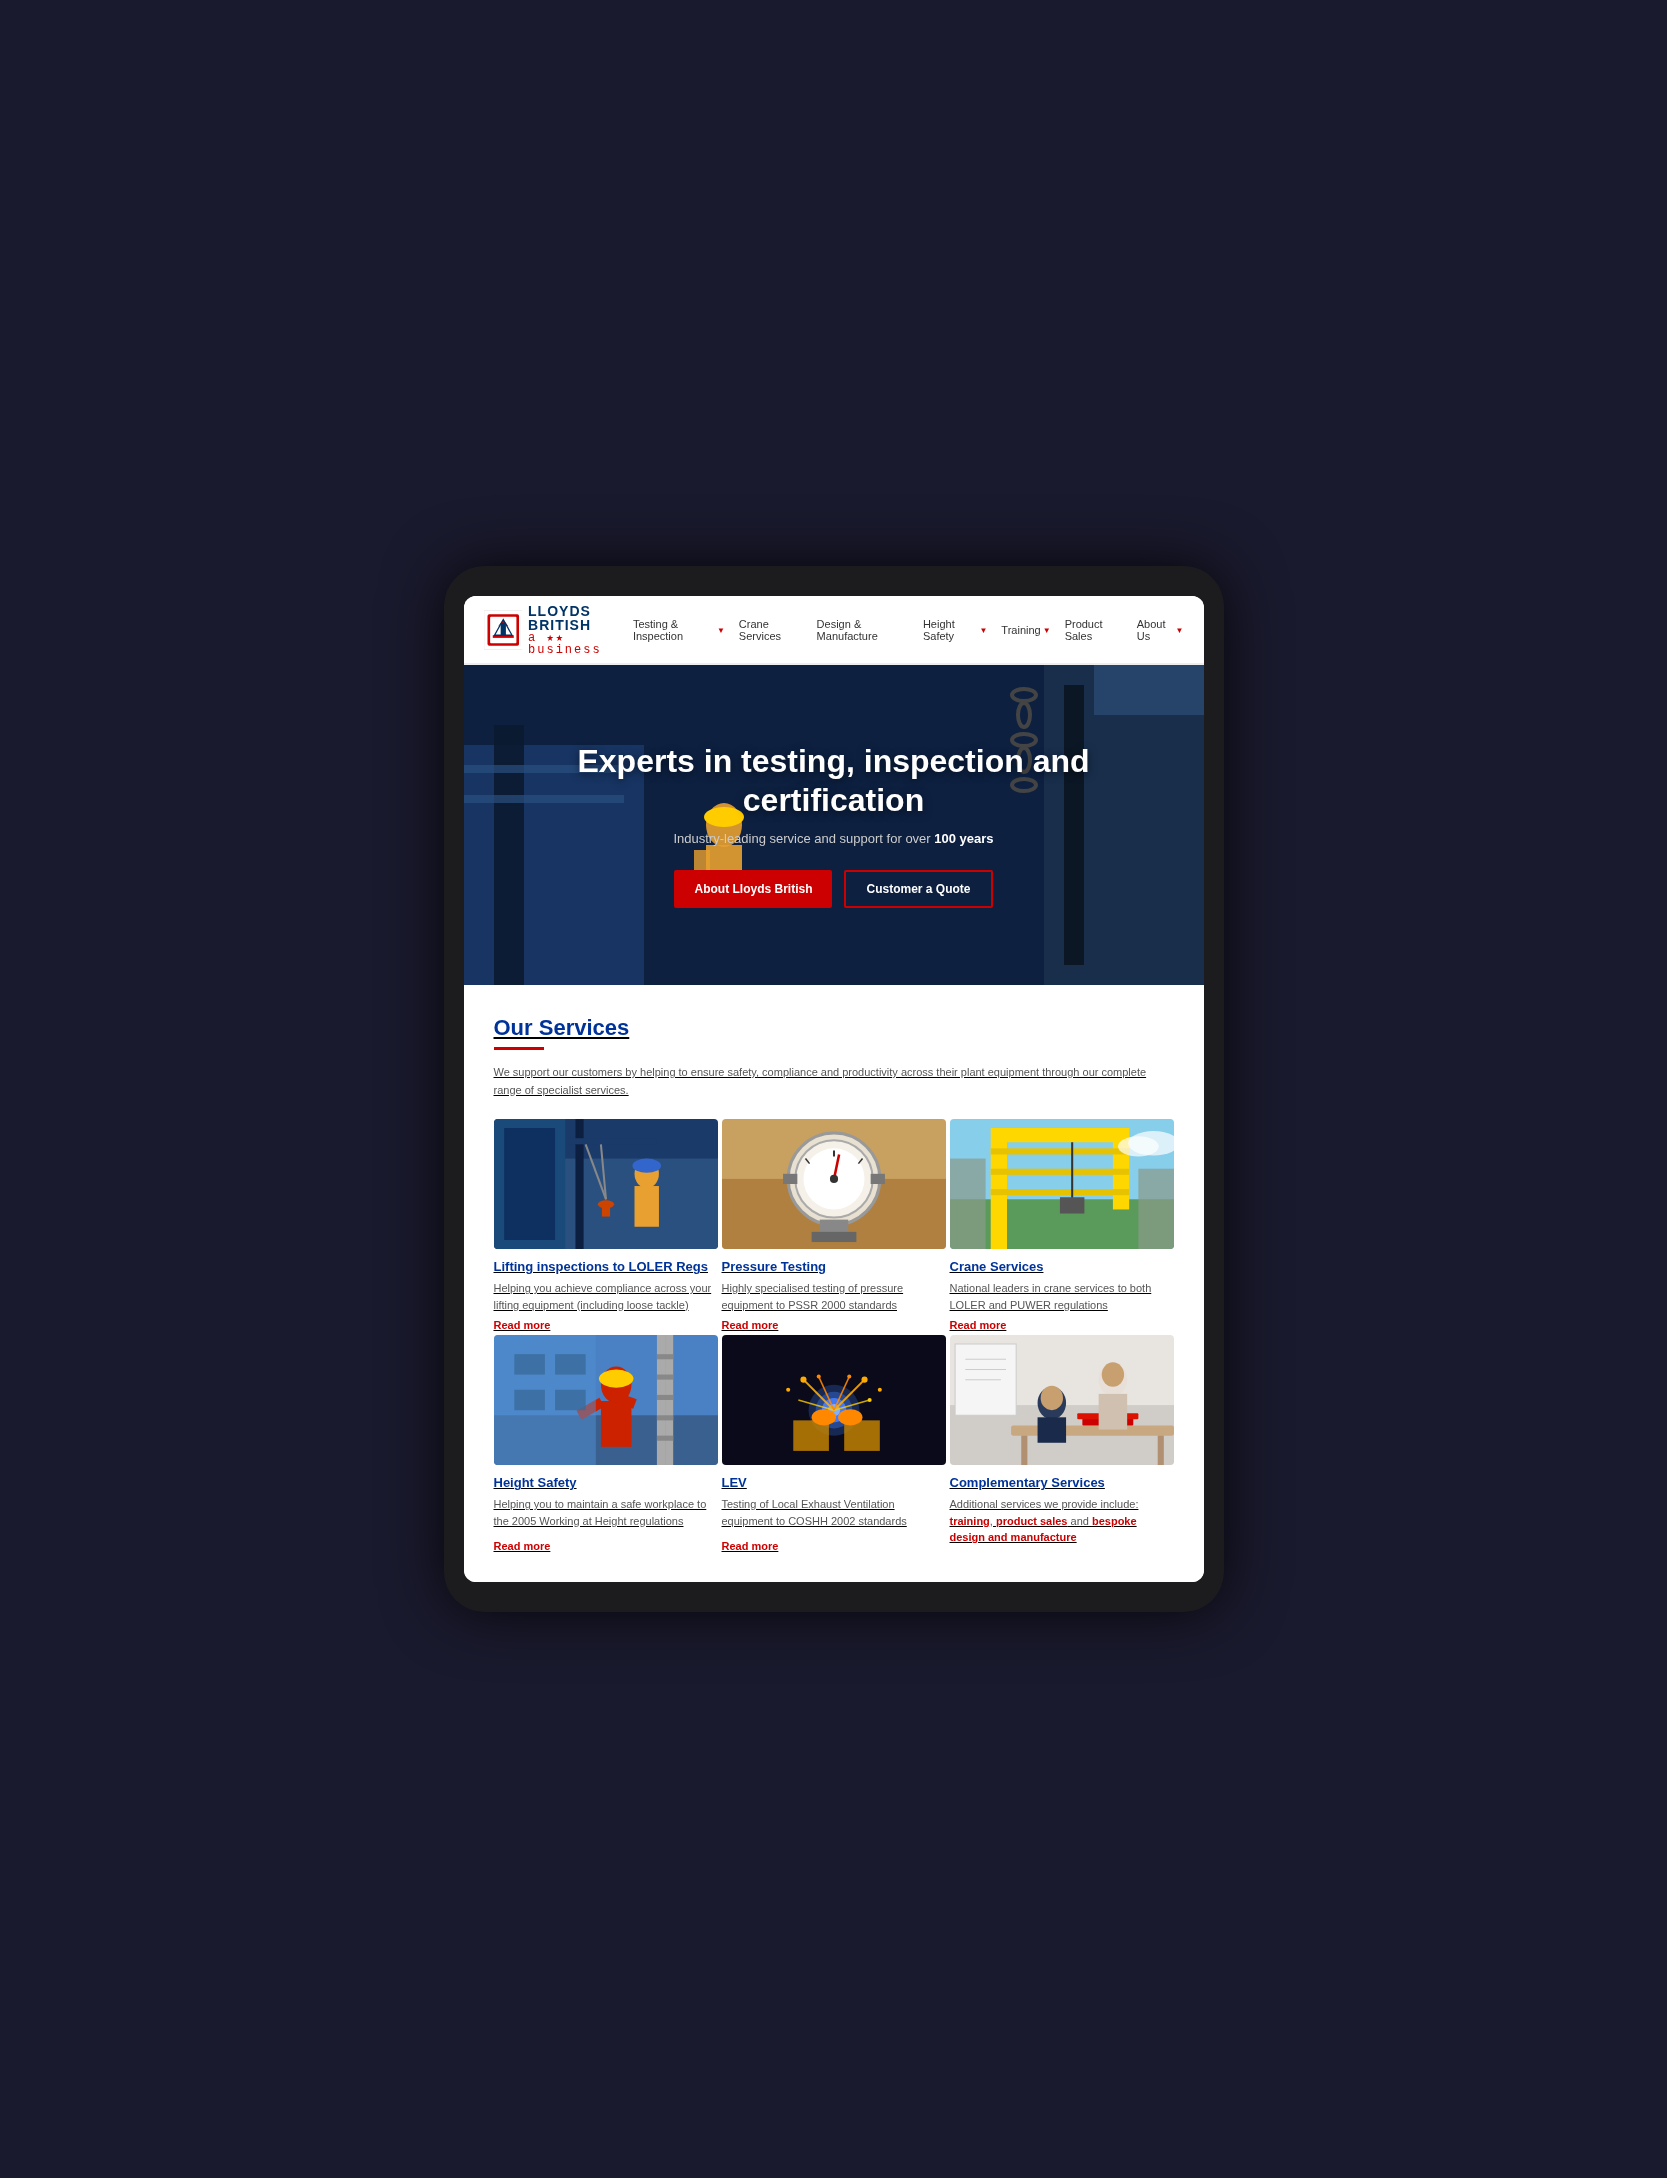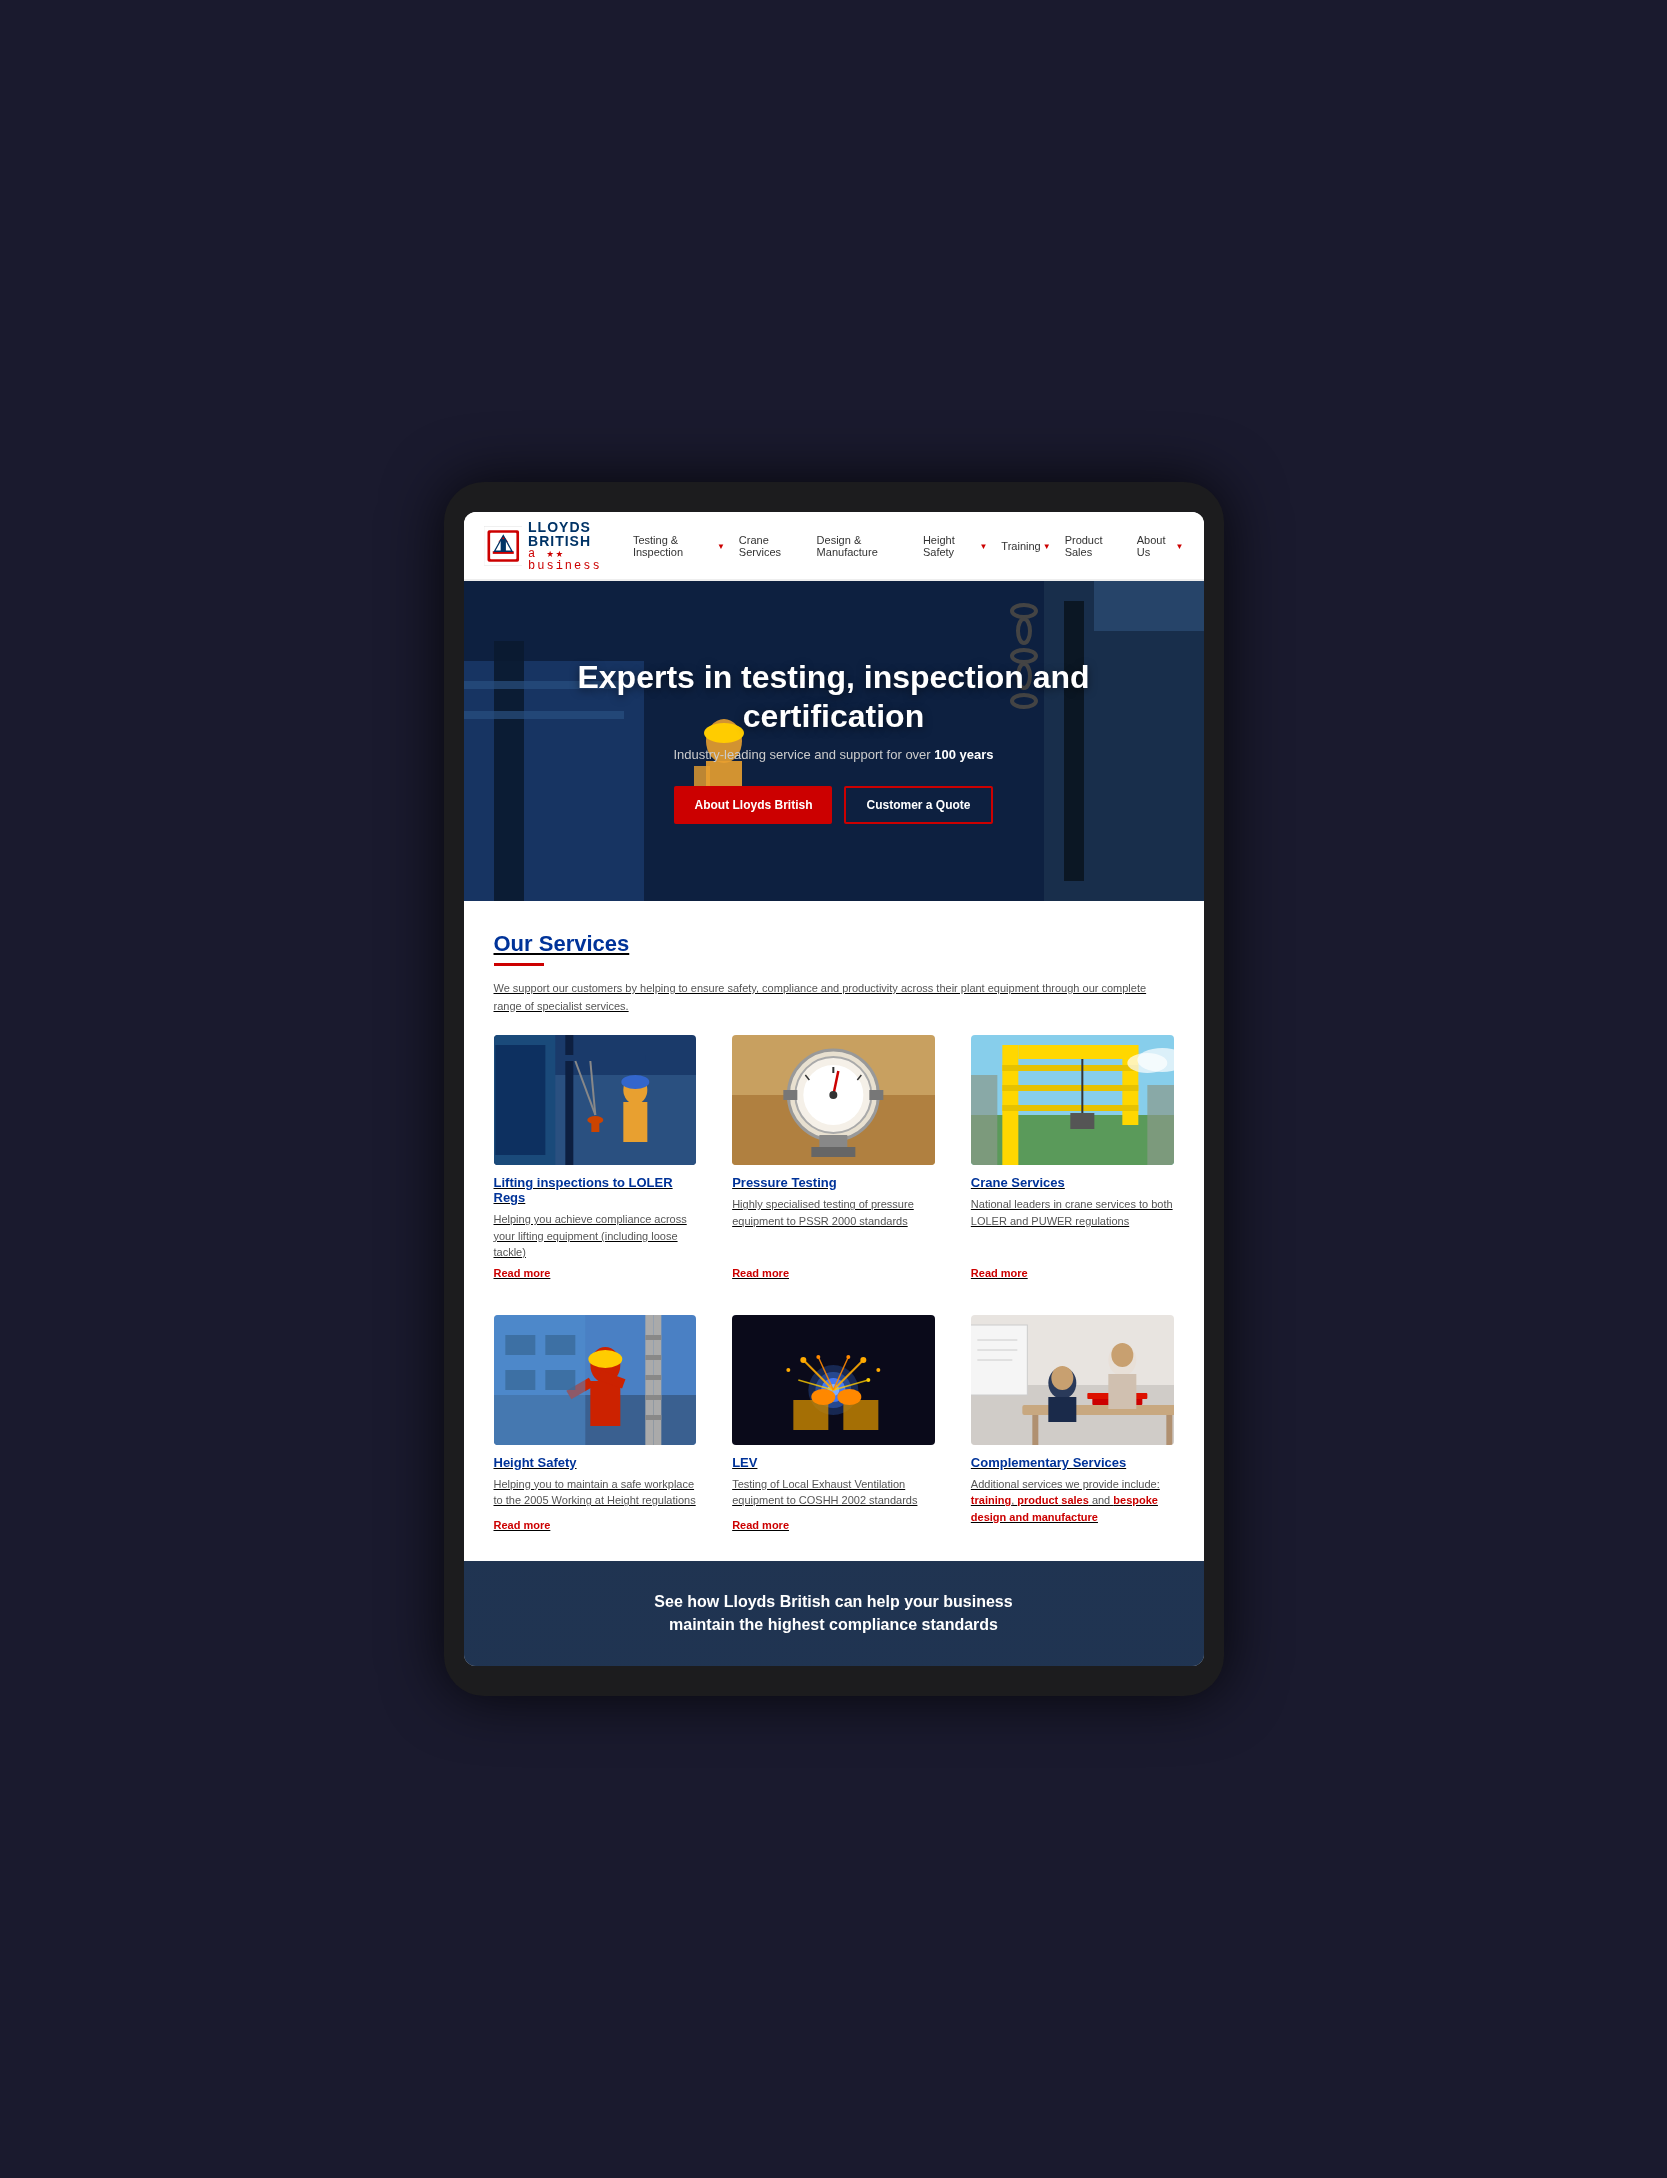"Lifting inspections to LOLER Regs" .services-grid { gap: 36px -> 4px }
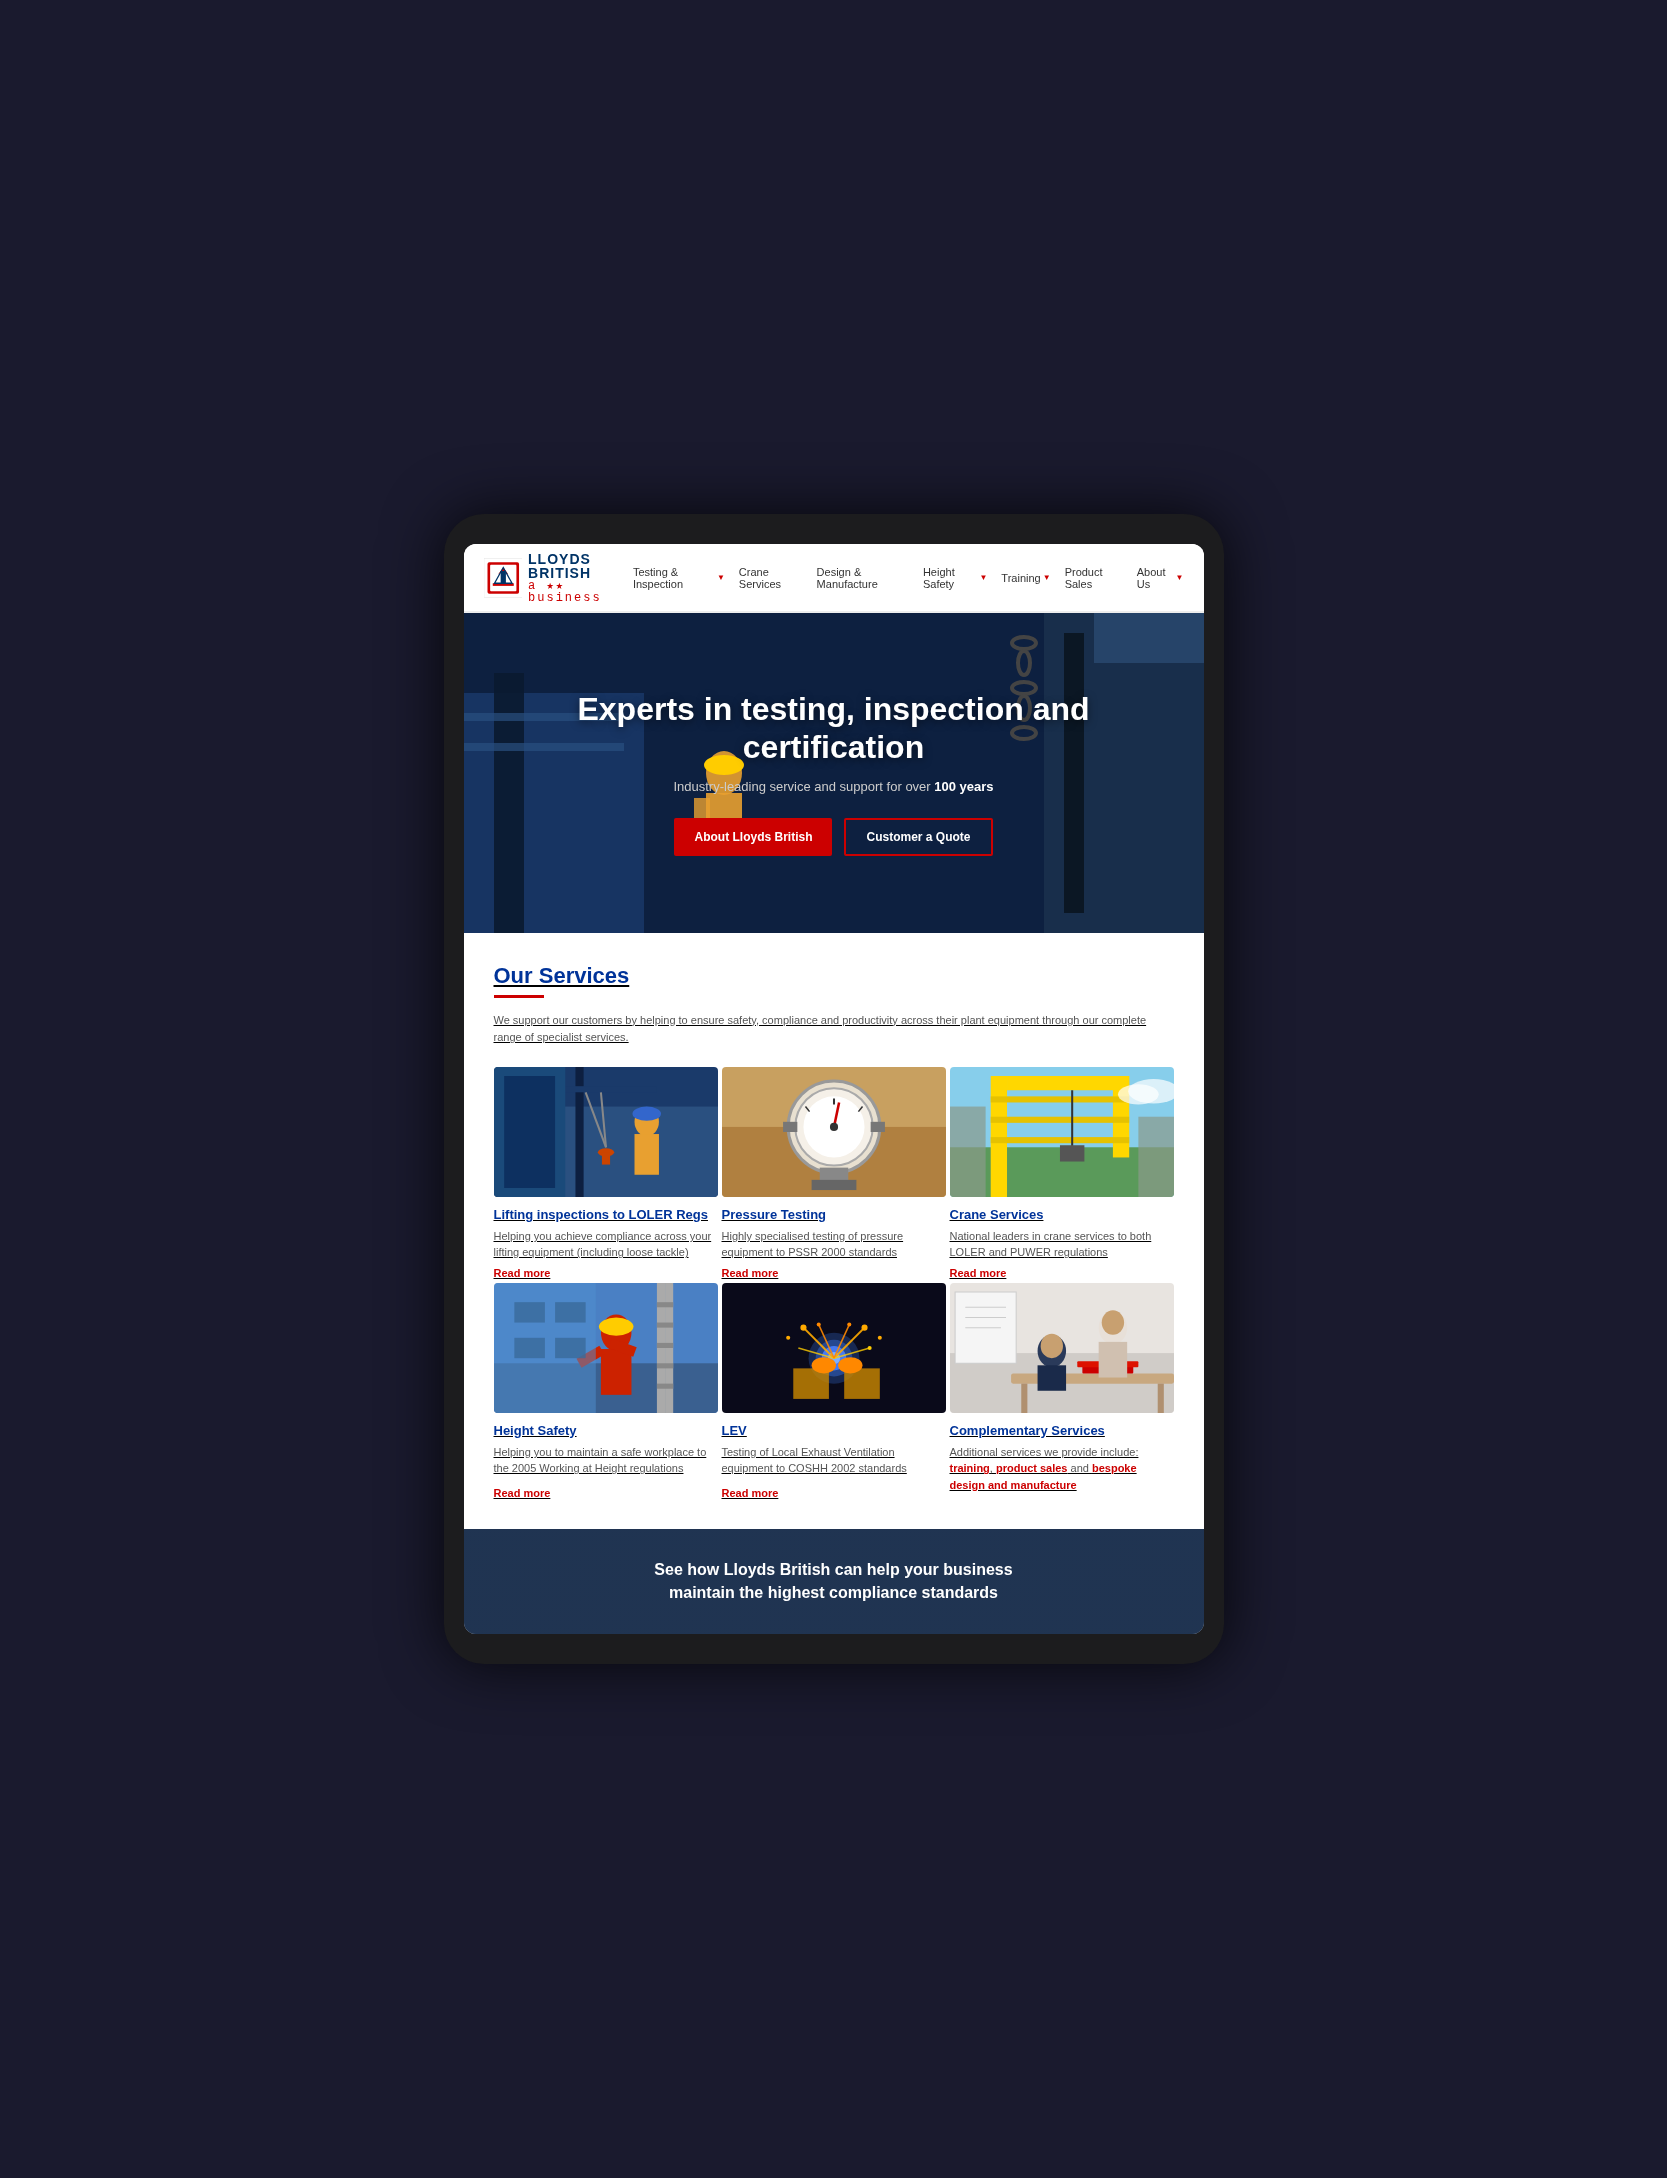"See how Lloyds British can" div.bottom-banner { html: <div> <p> <span>See how Lloyds British can help your business</span><br> <span>maintain the highest compliance standards</span> </p> </div> -> none }
